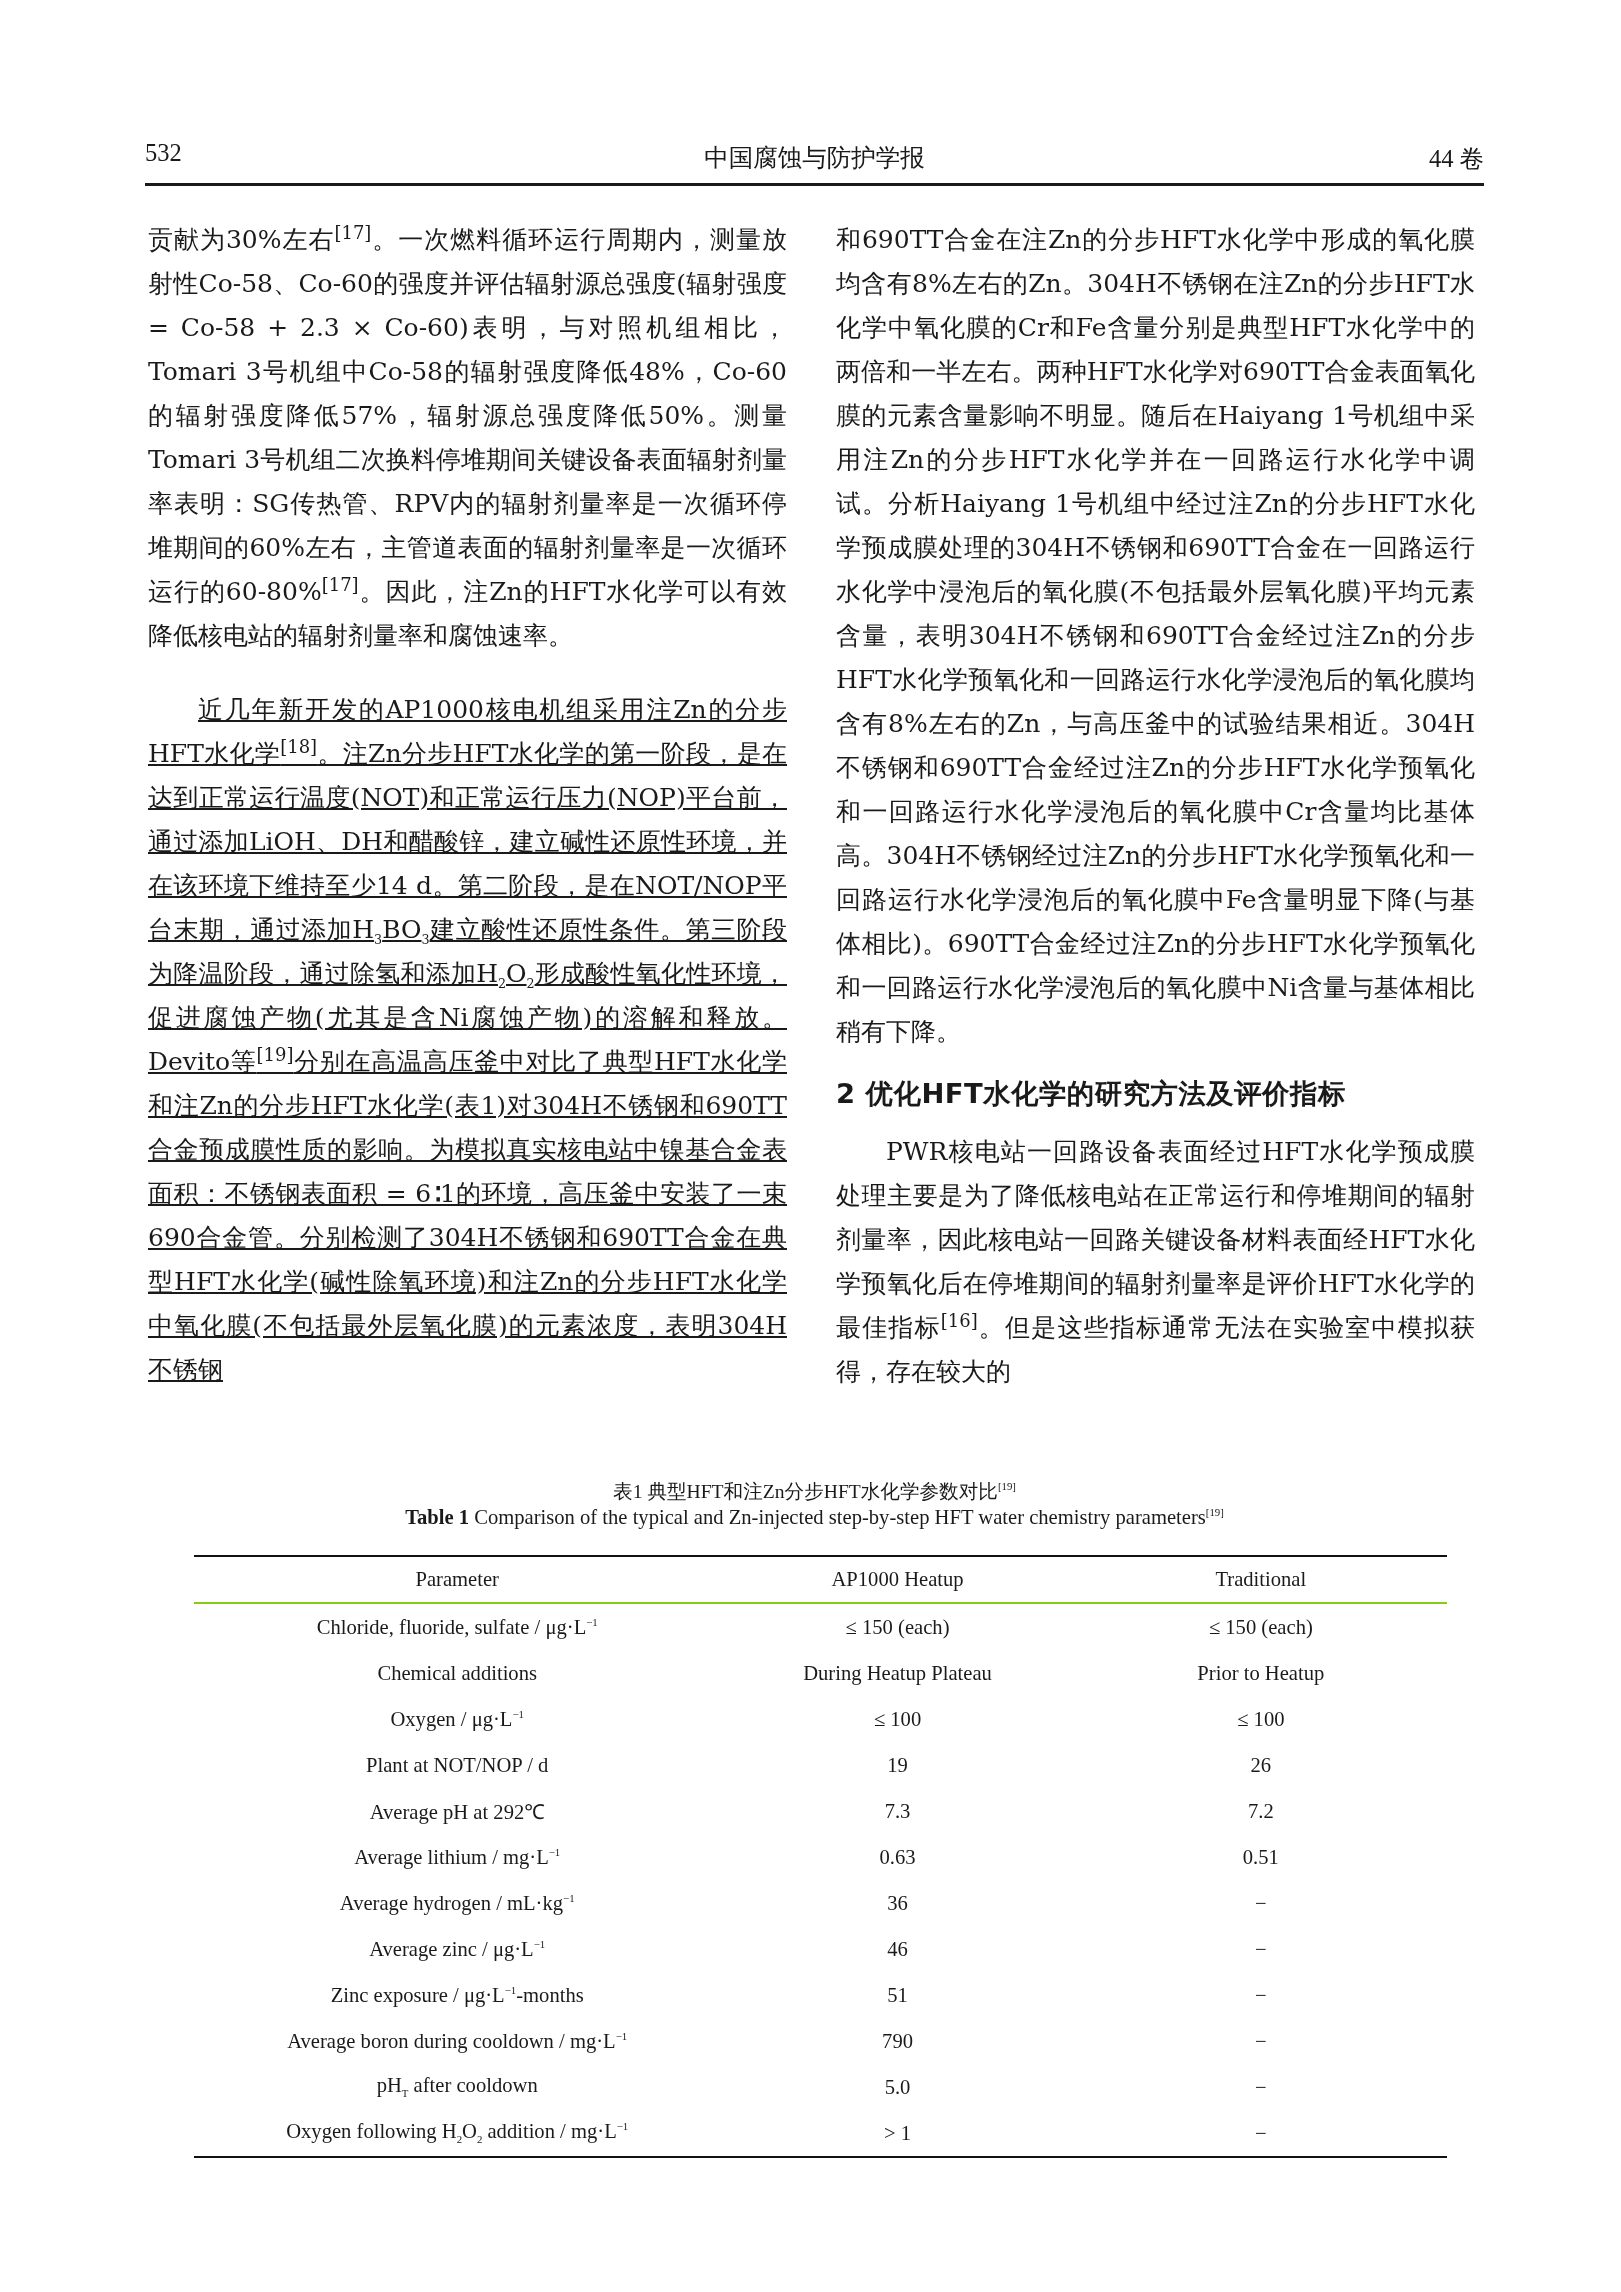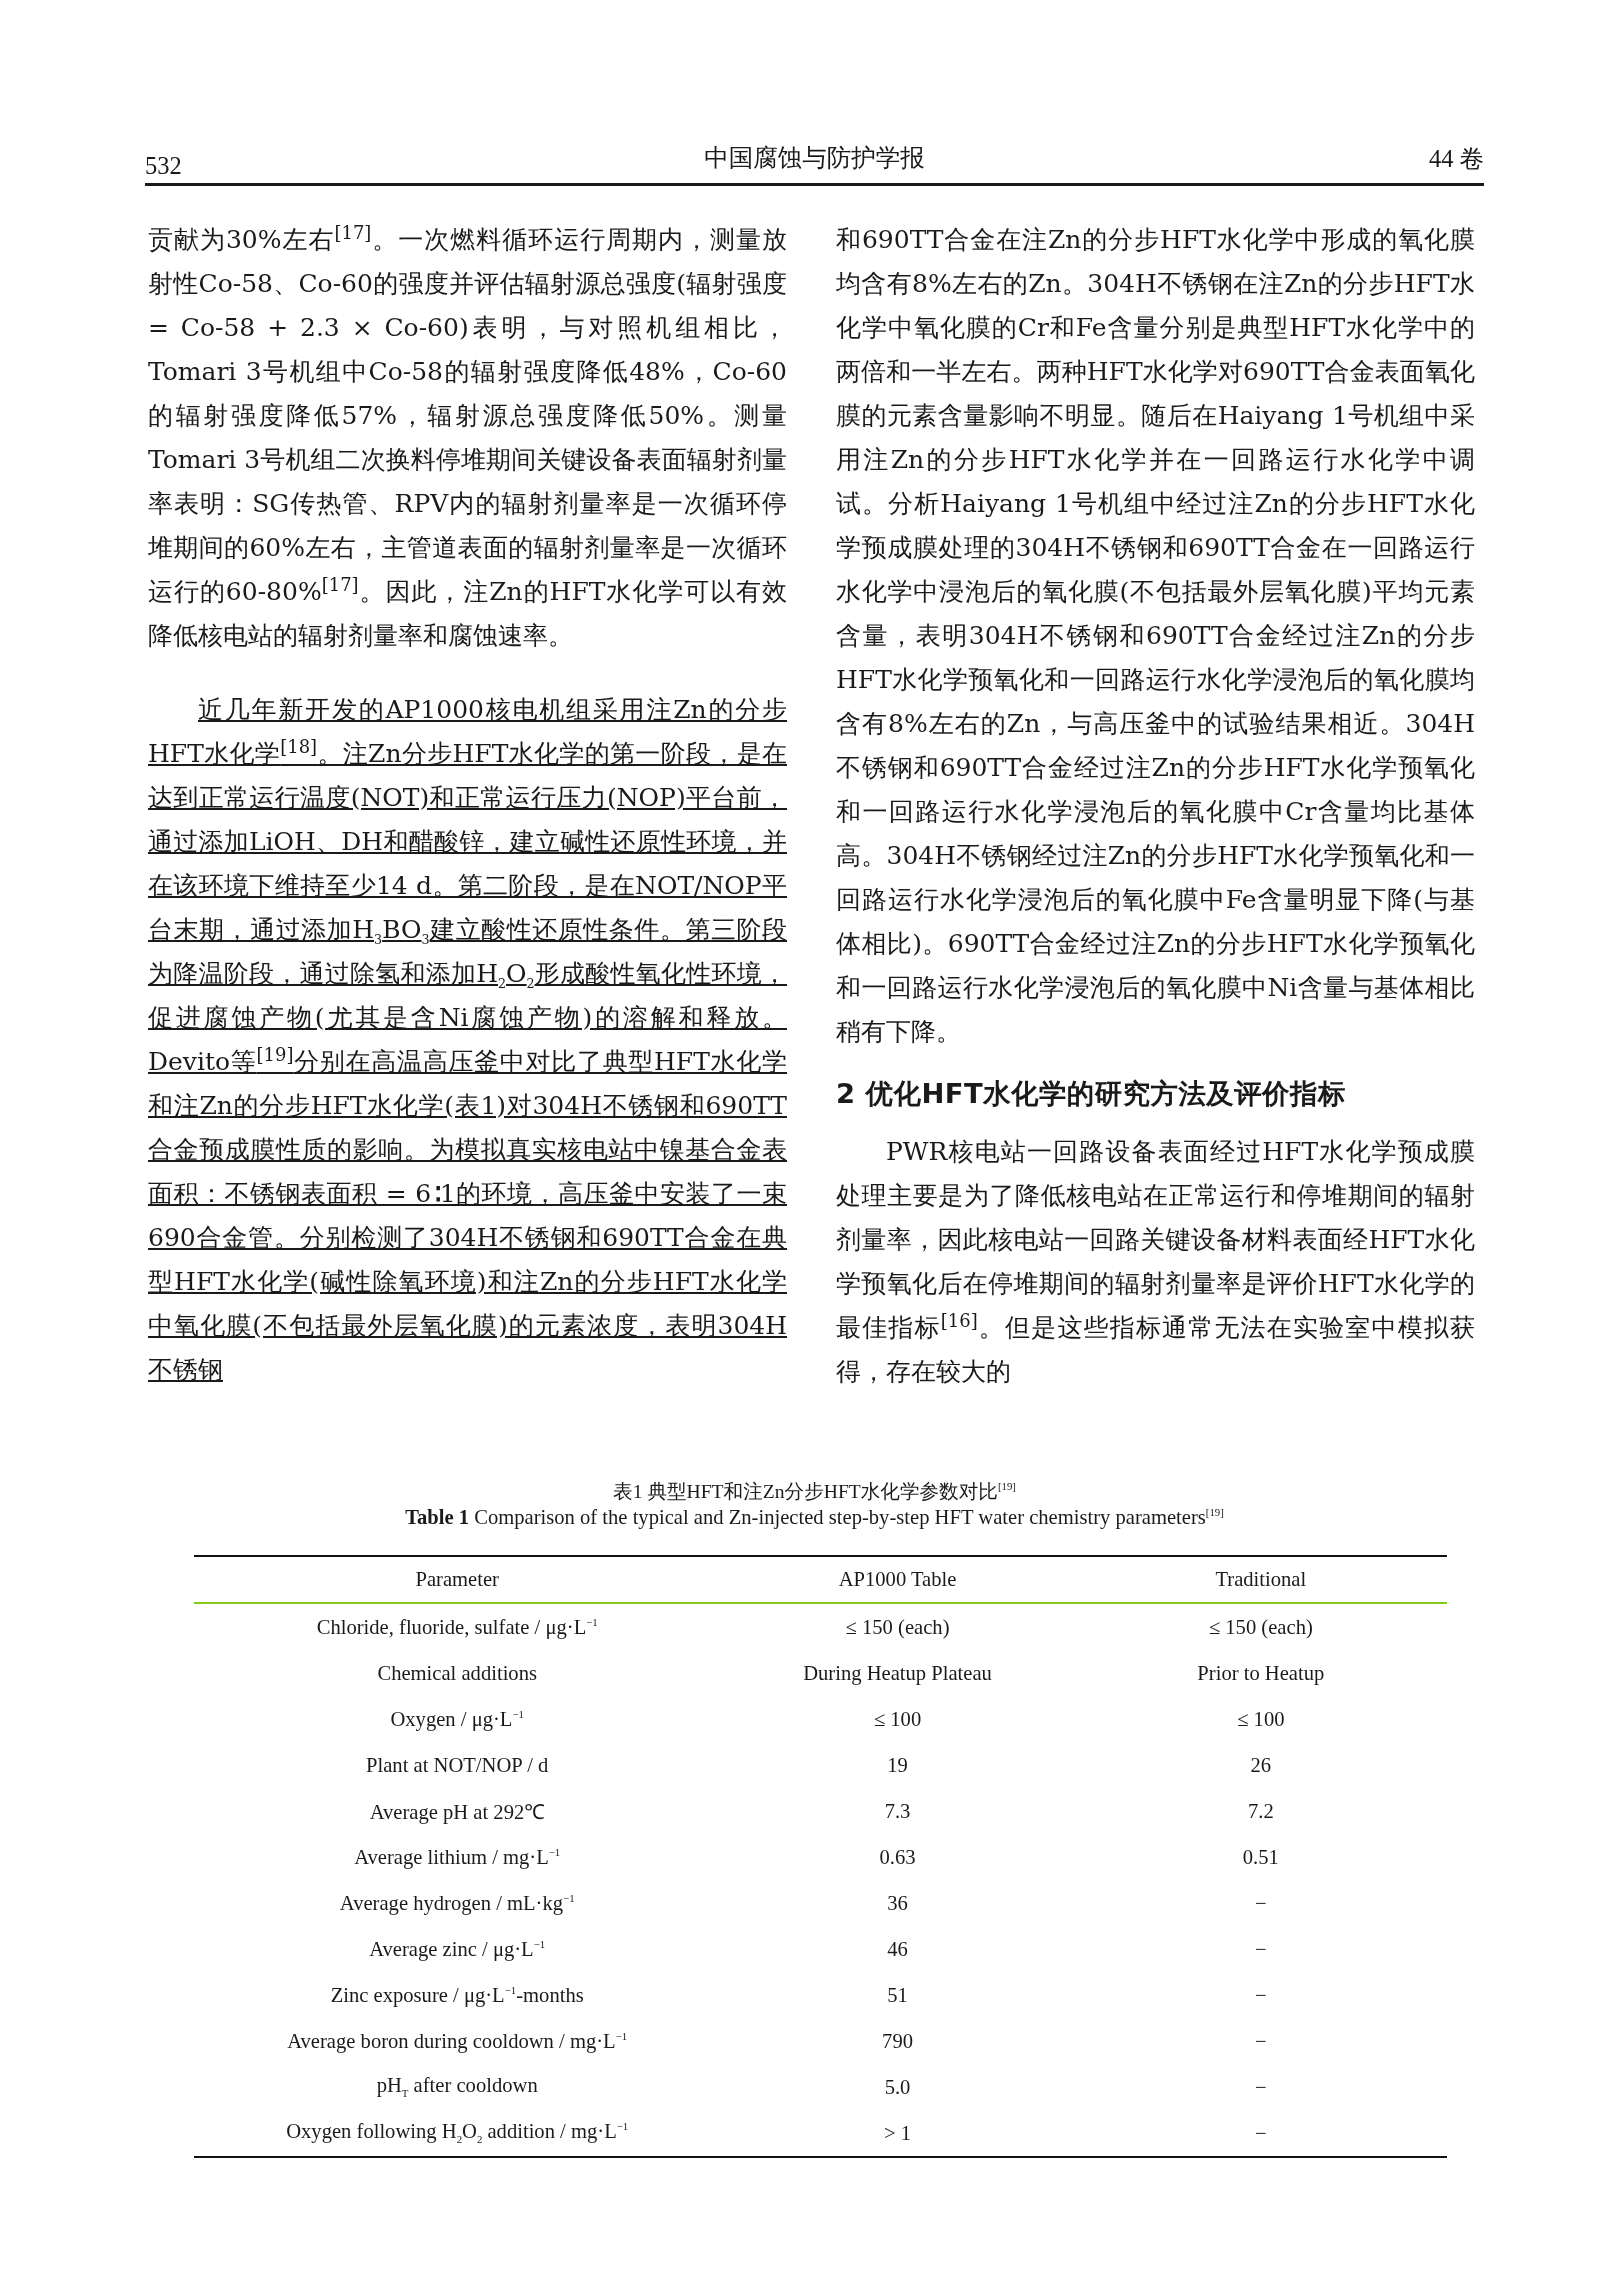"532" .header .pno { top: 15px -> 2px }
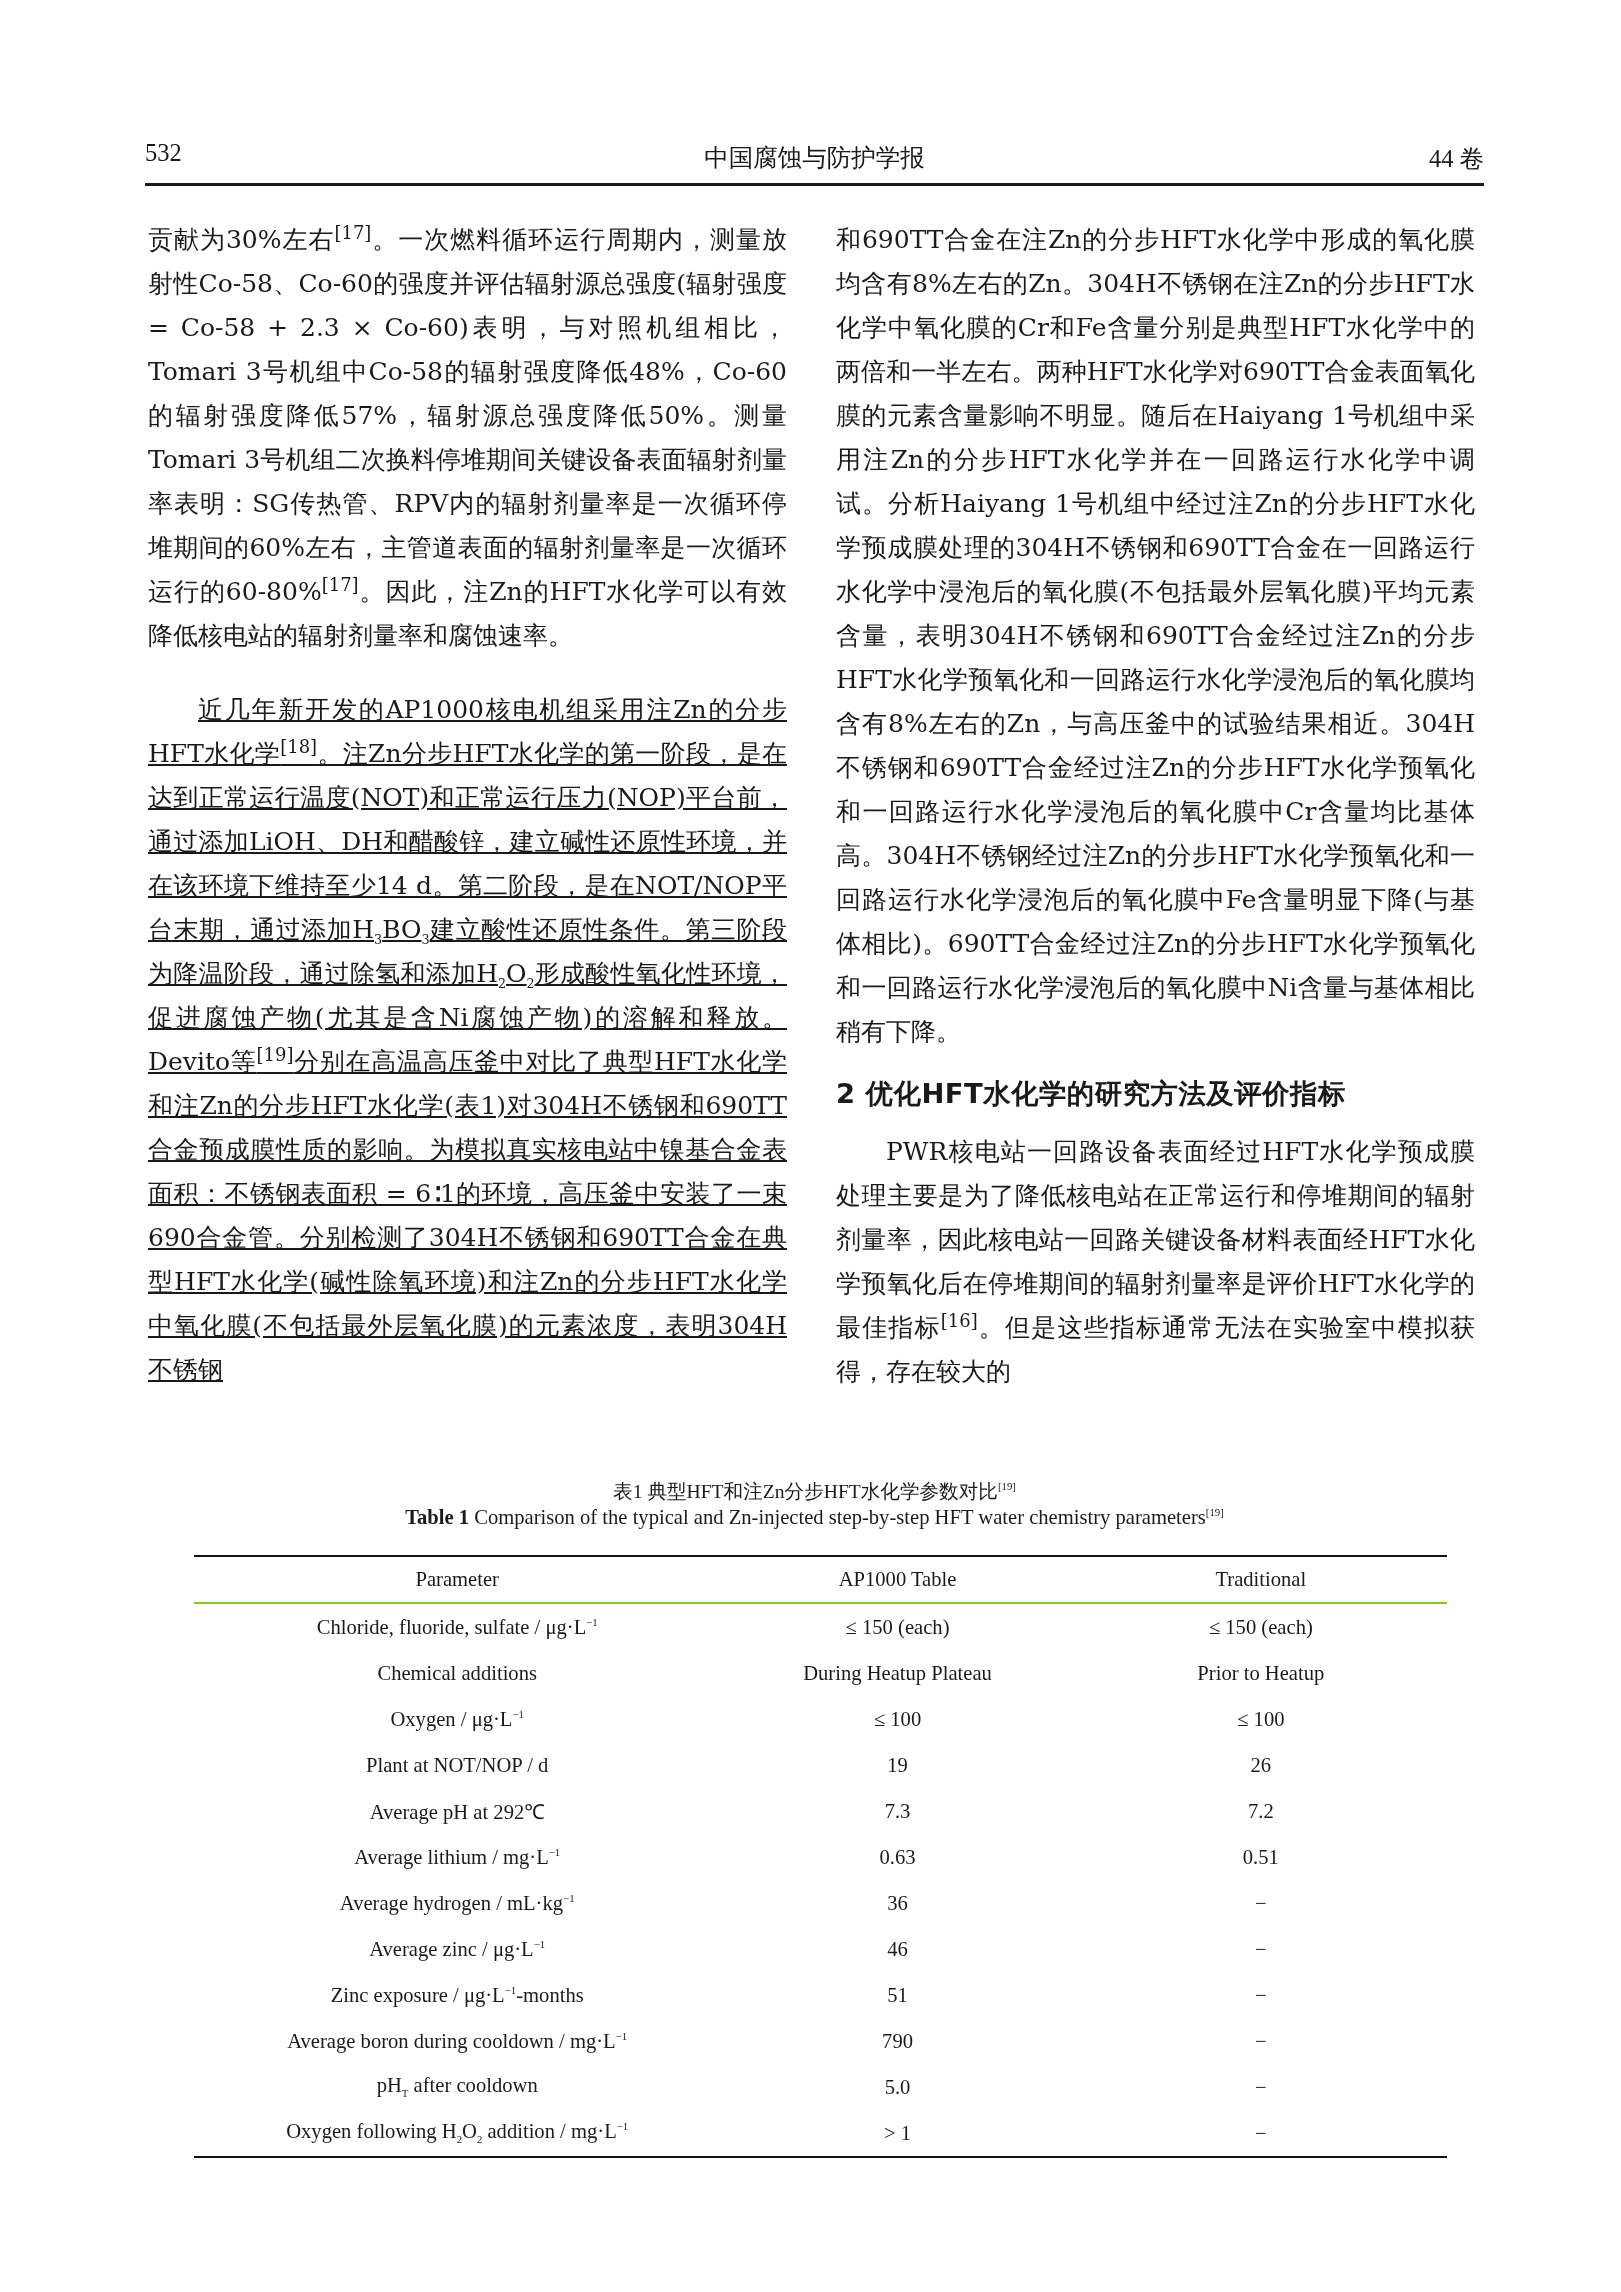"AP1000 Table" th { text: Table -> Heatup }
